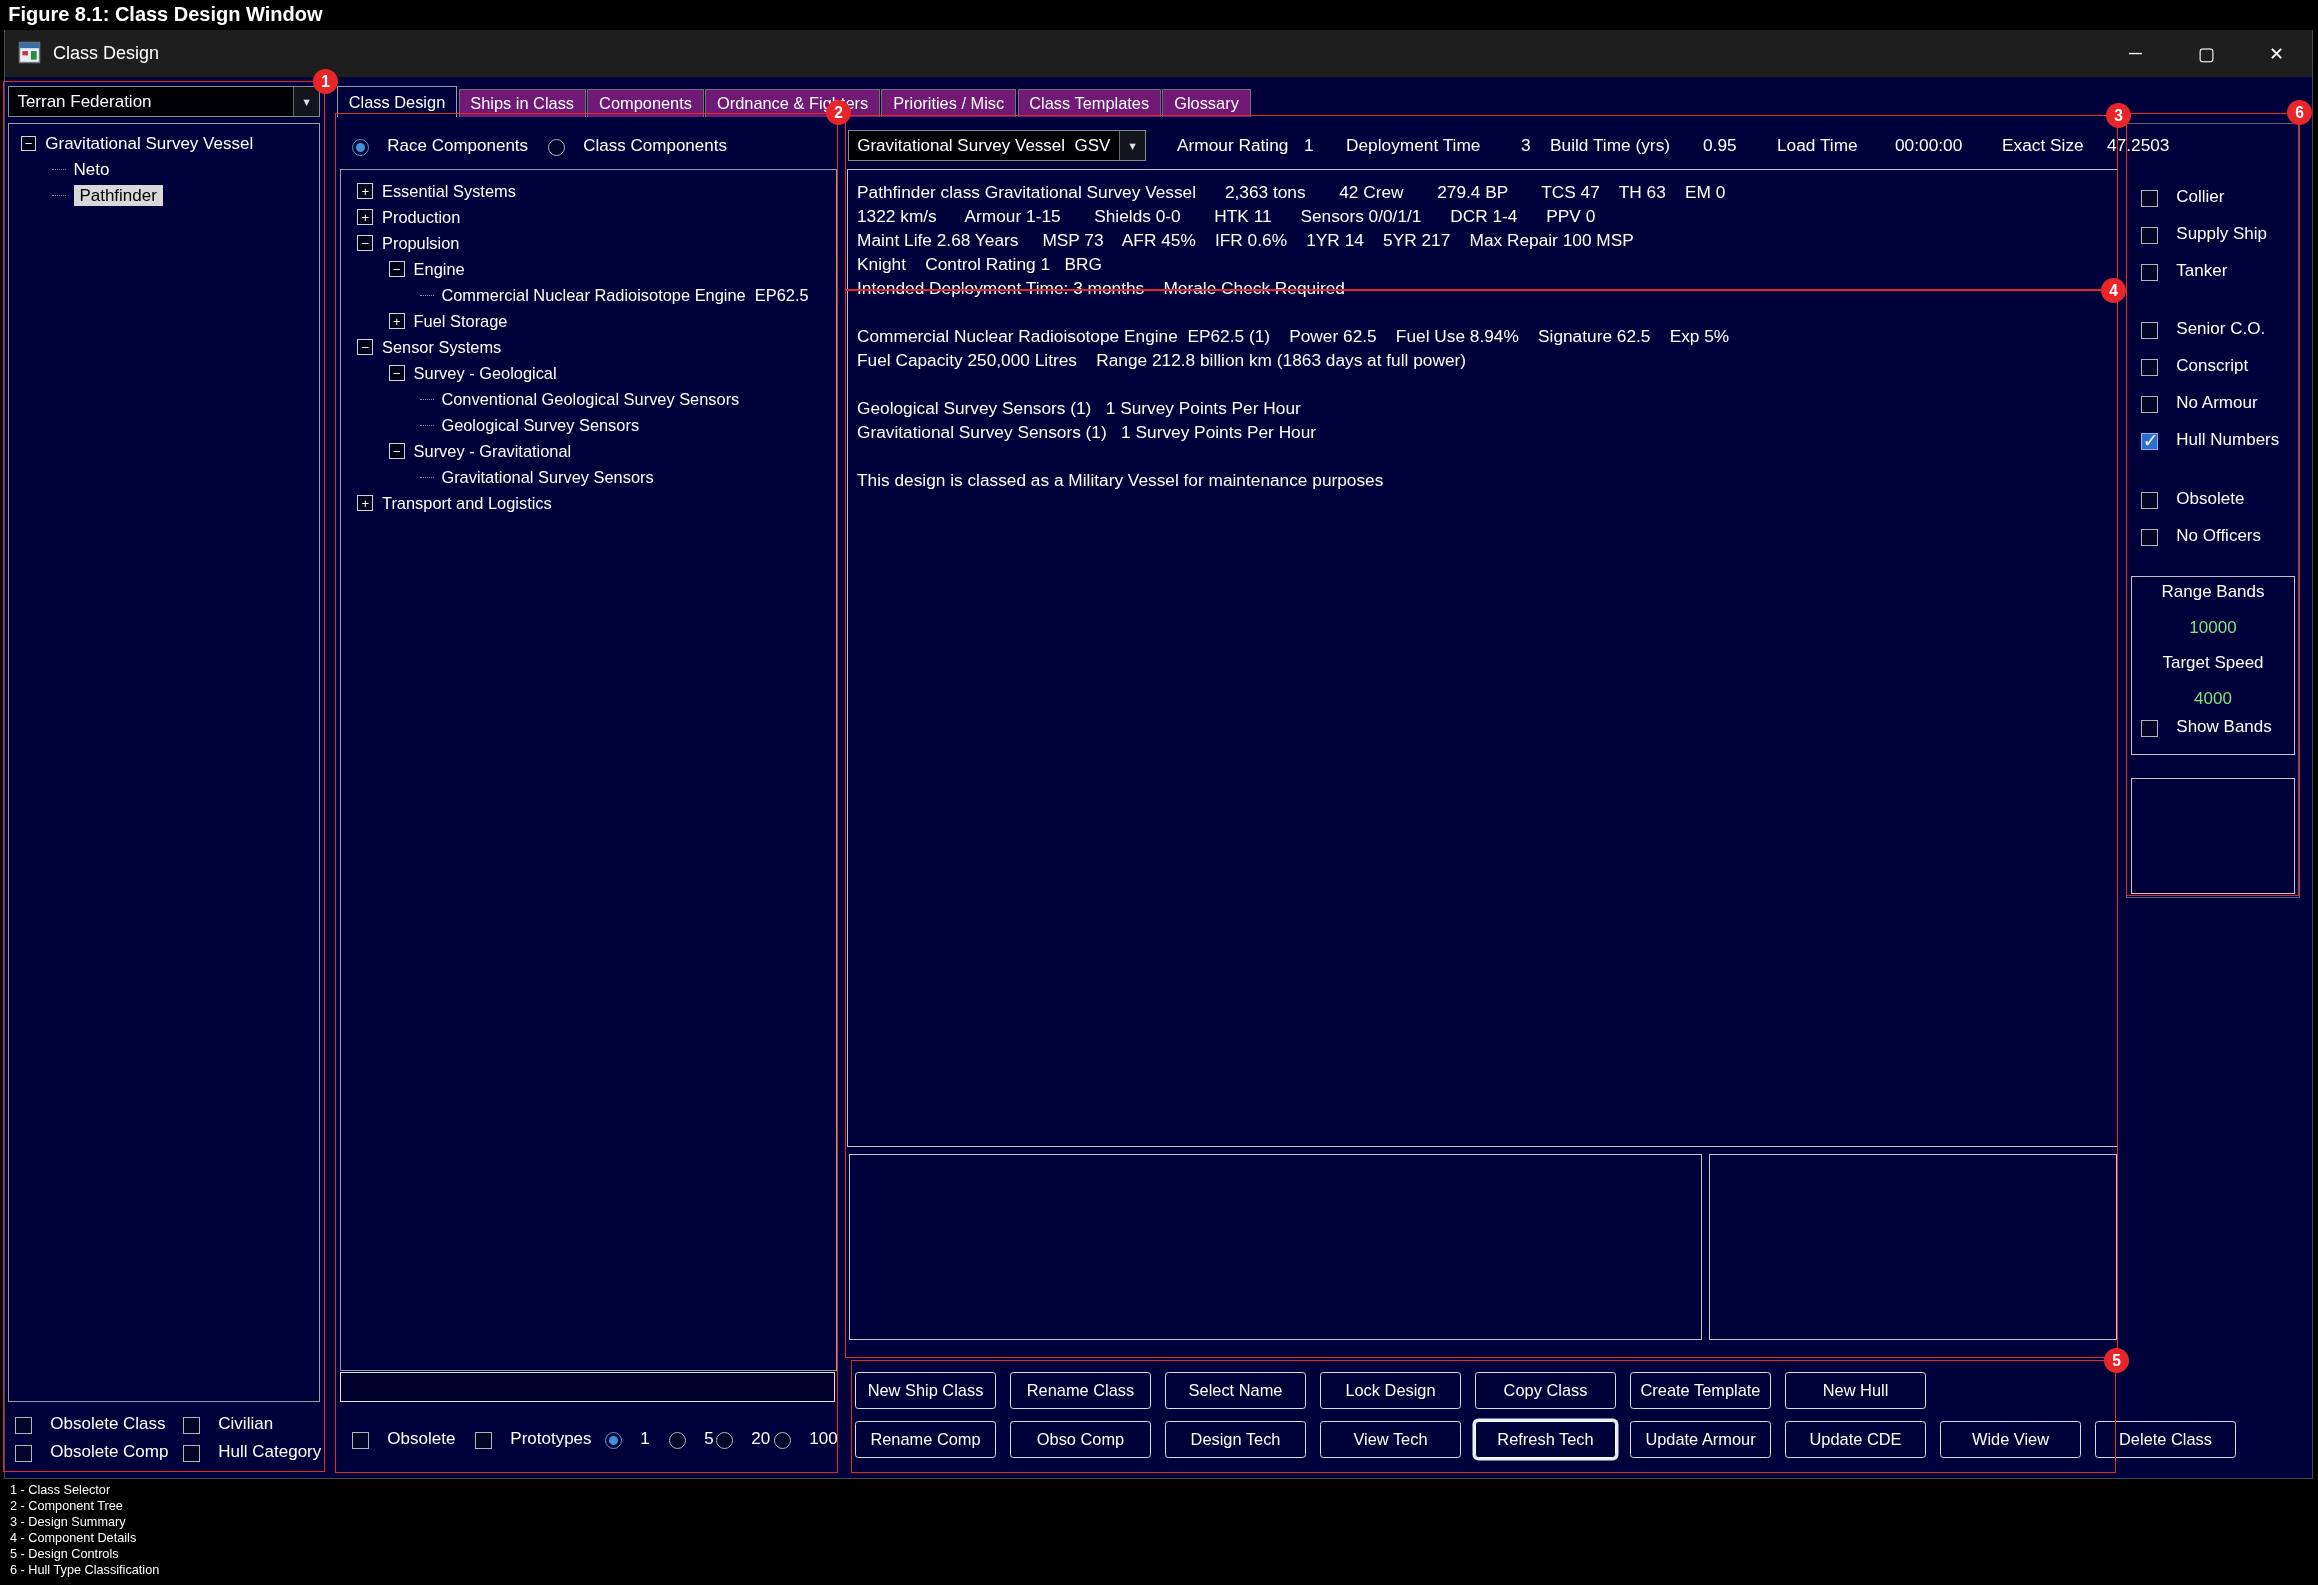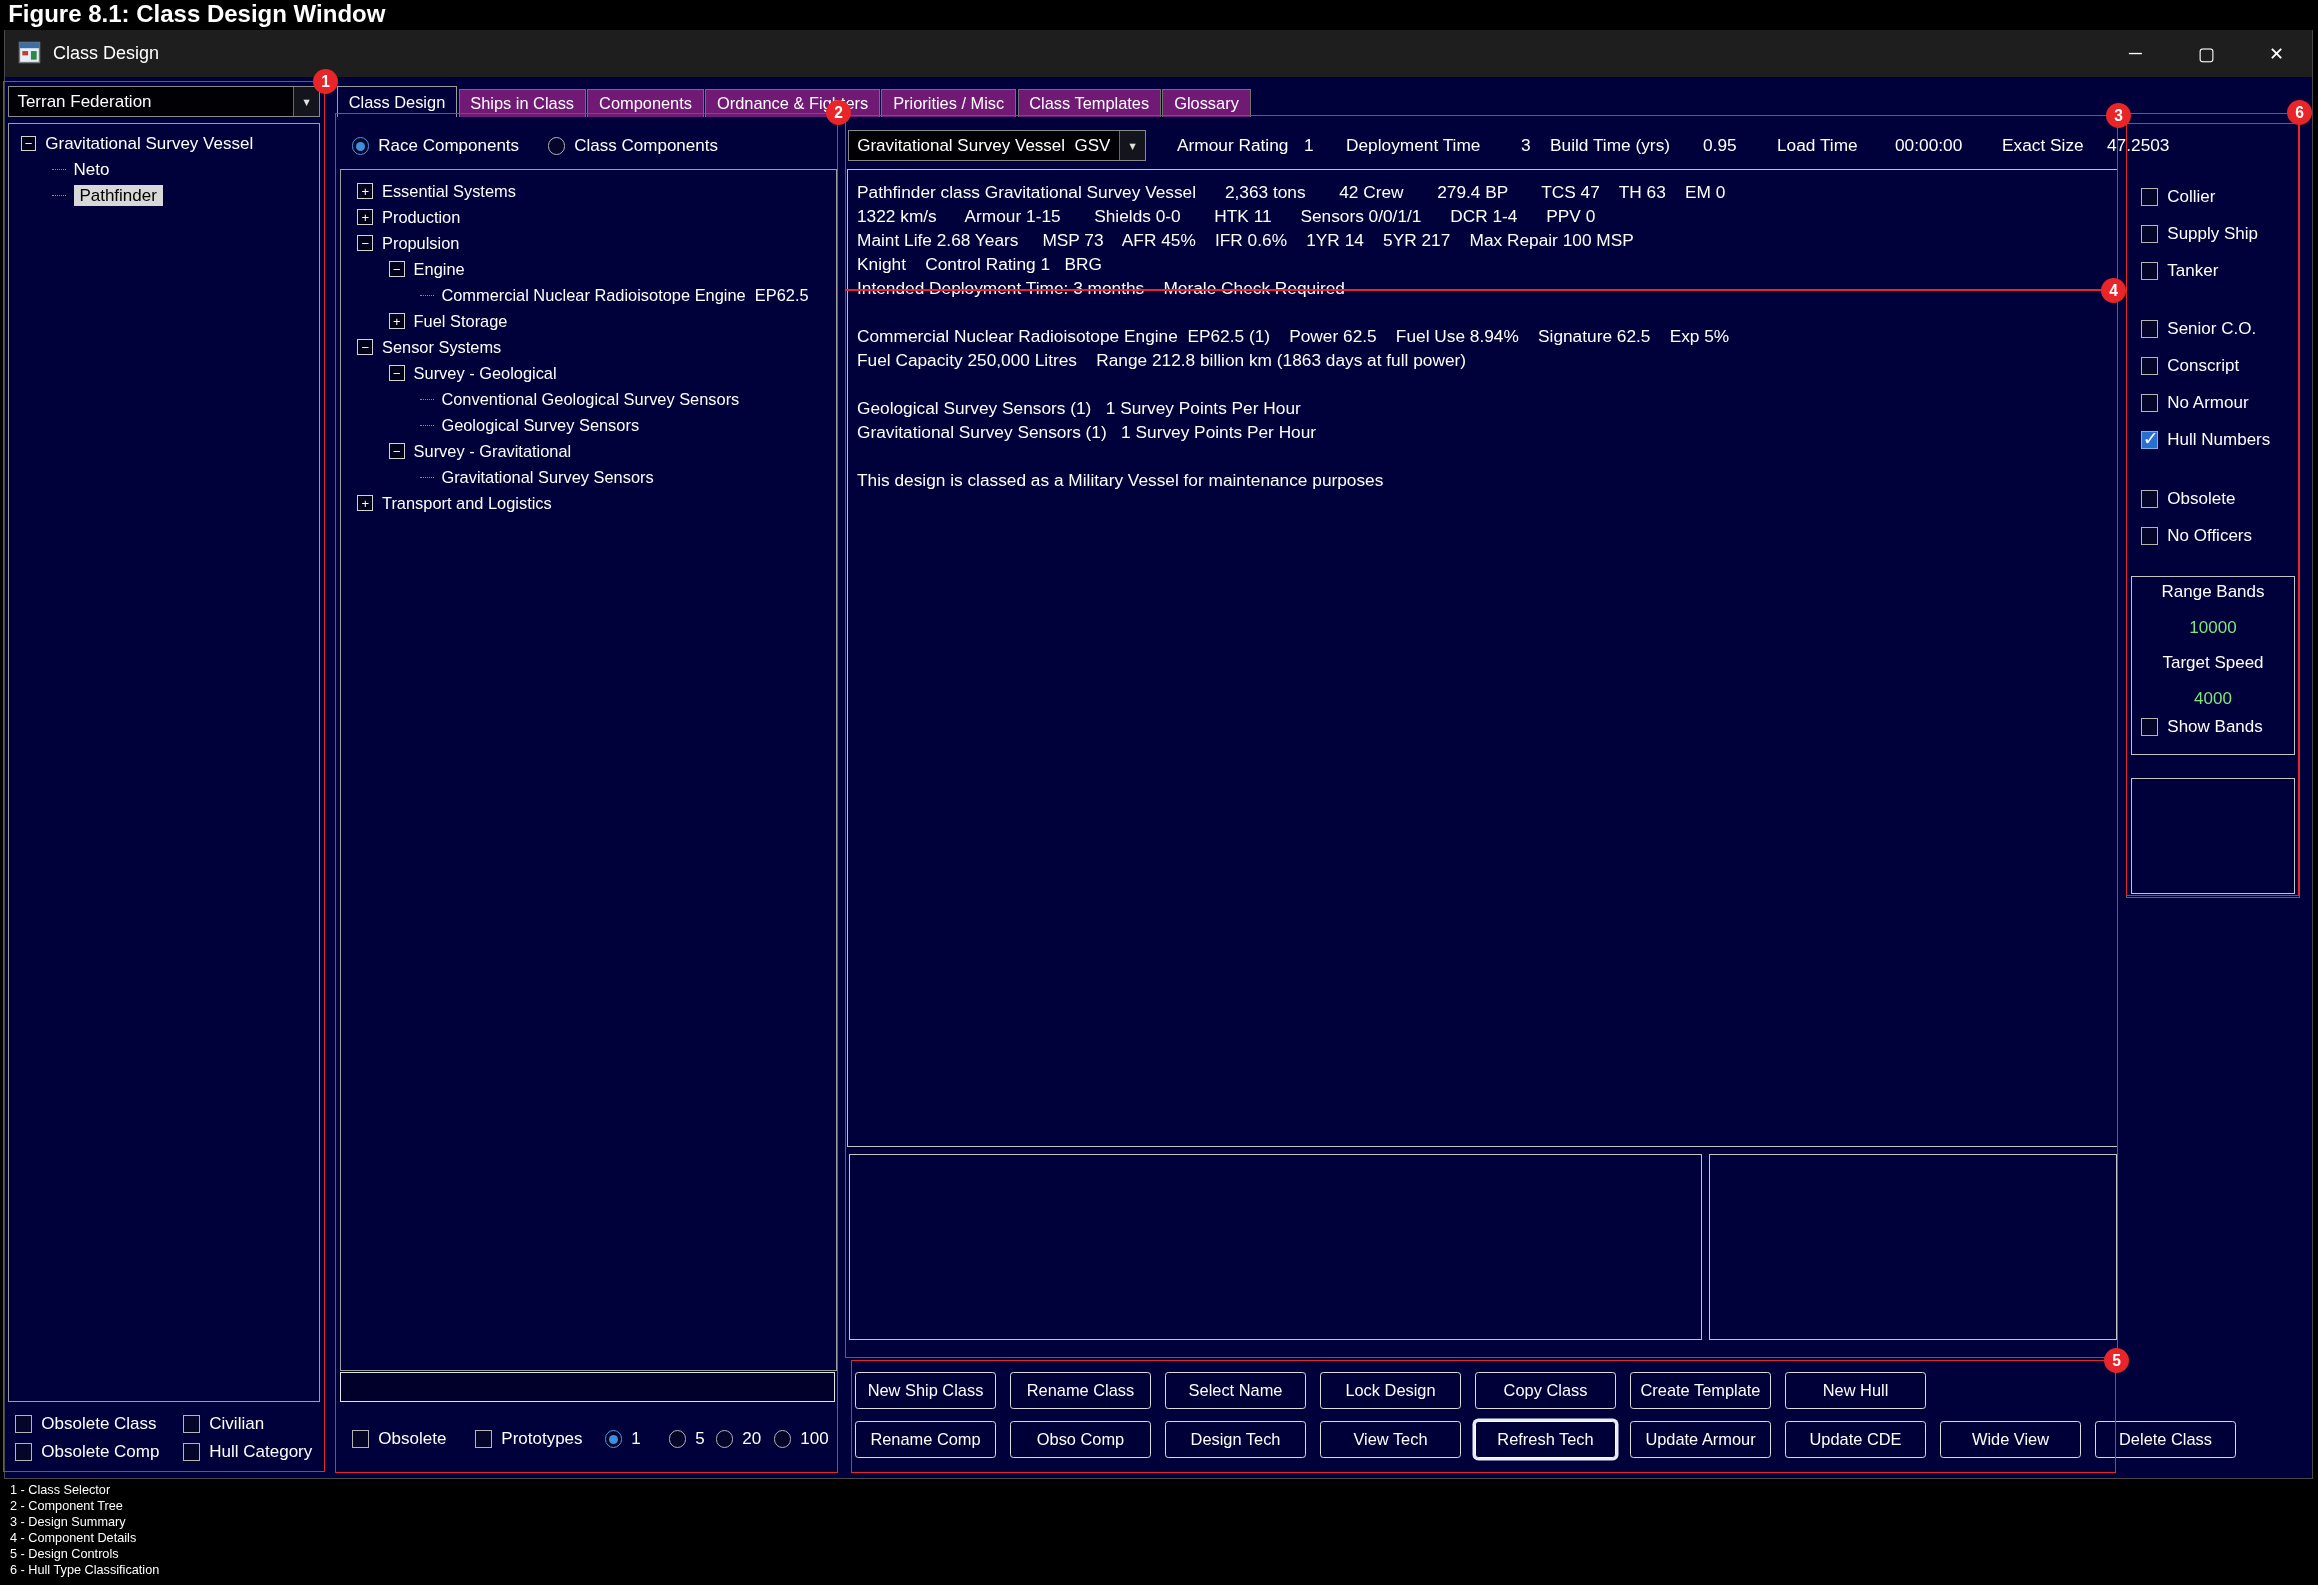"Figure 8.1: Class Design Window" #caption-bar { font-size: 24px -> 20px }
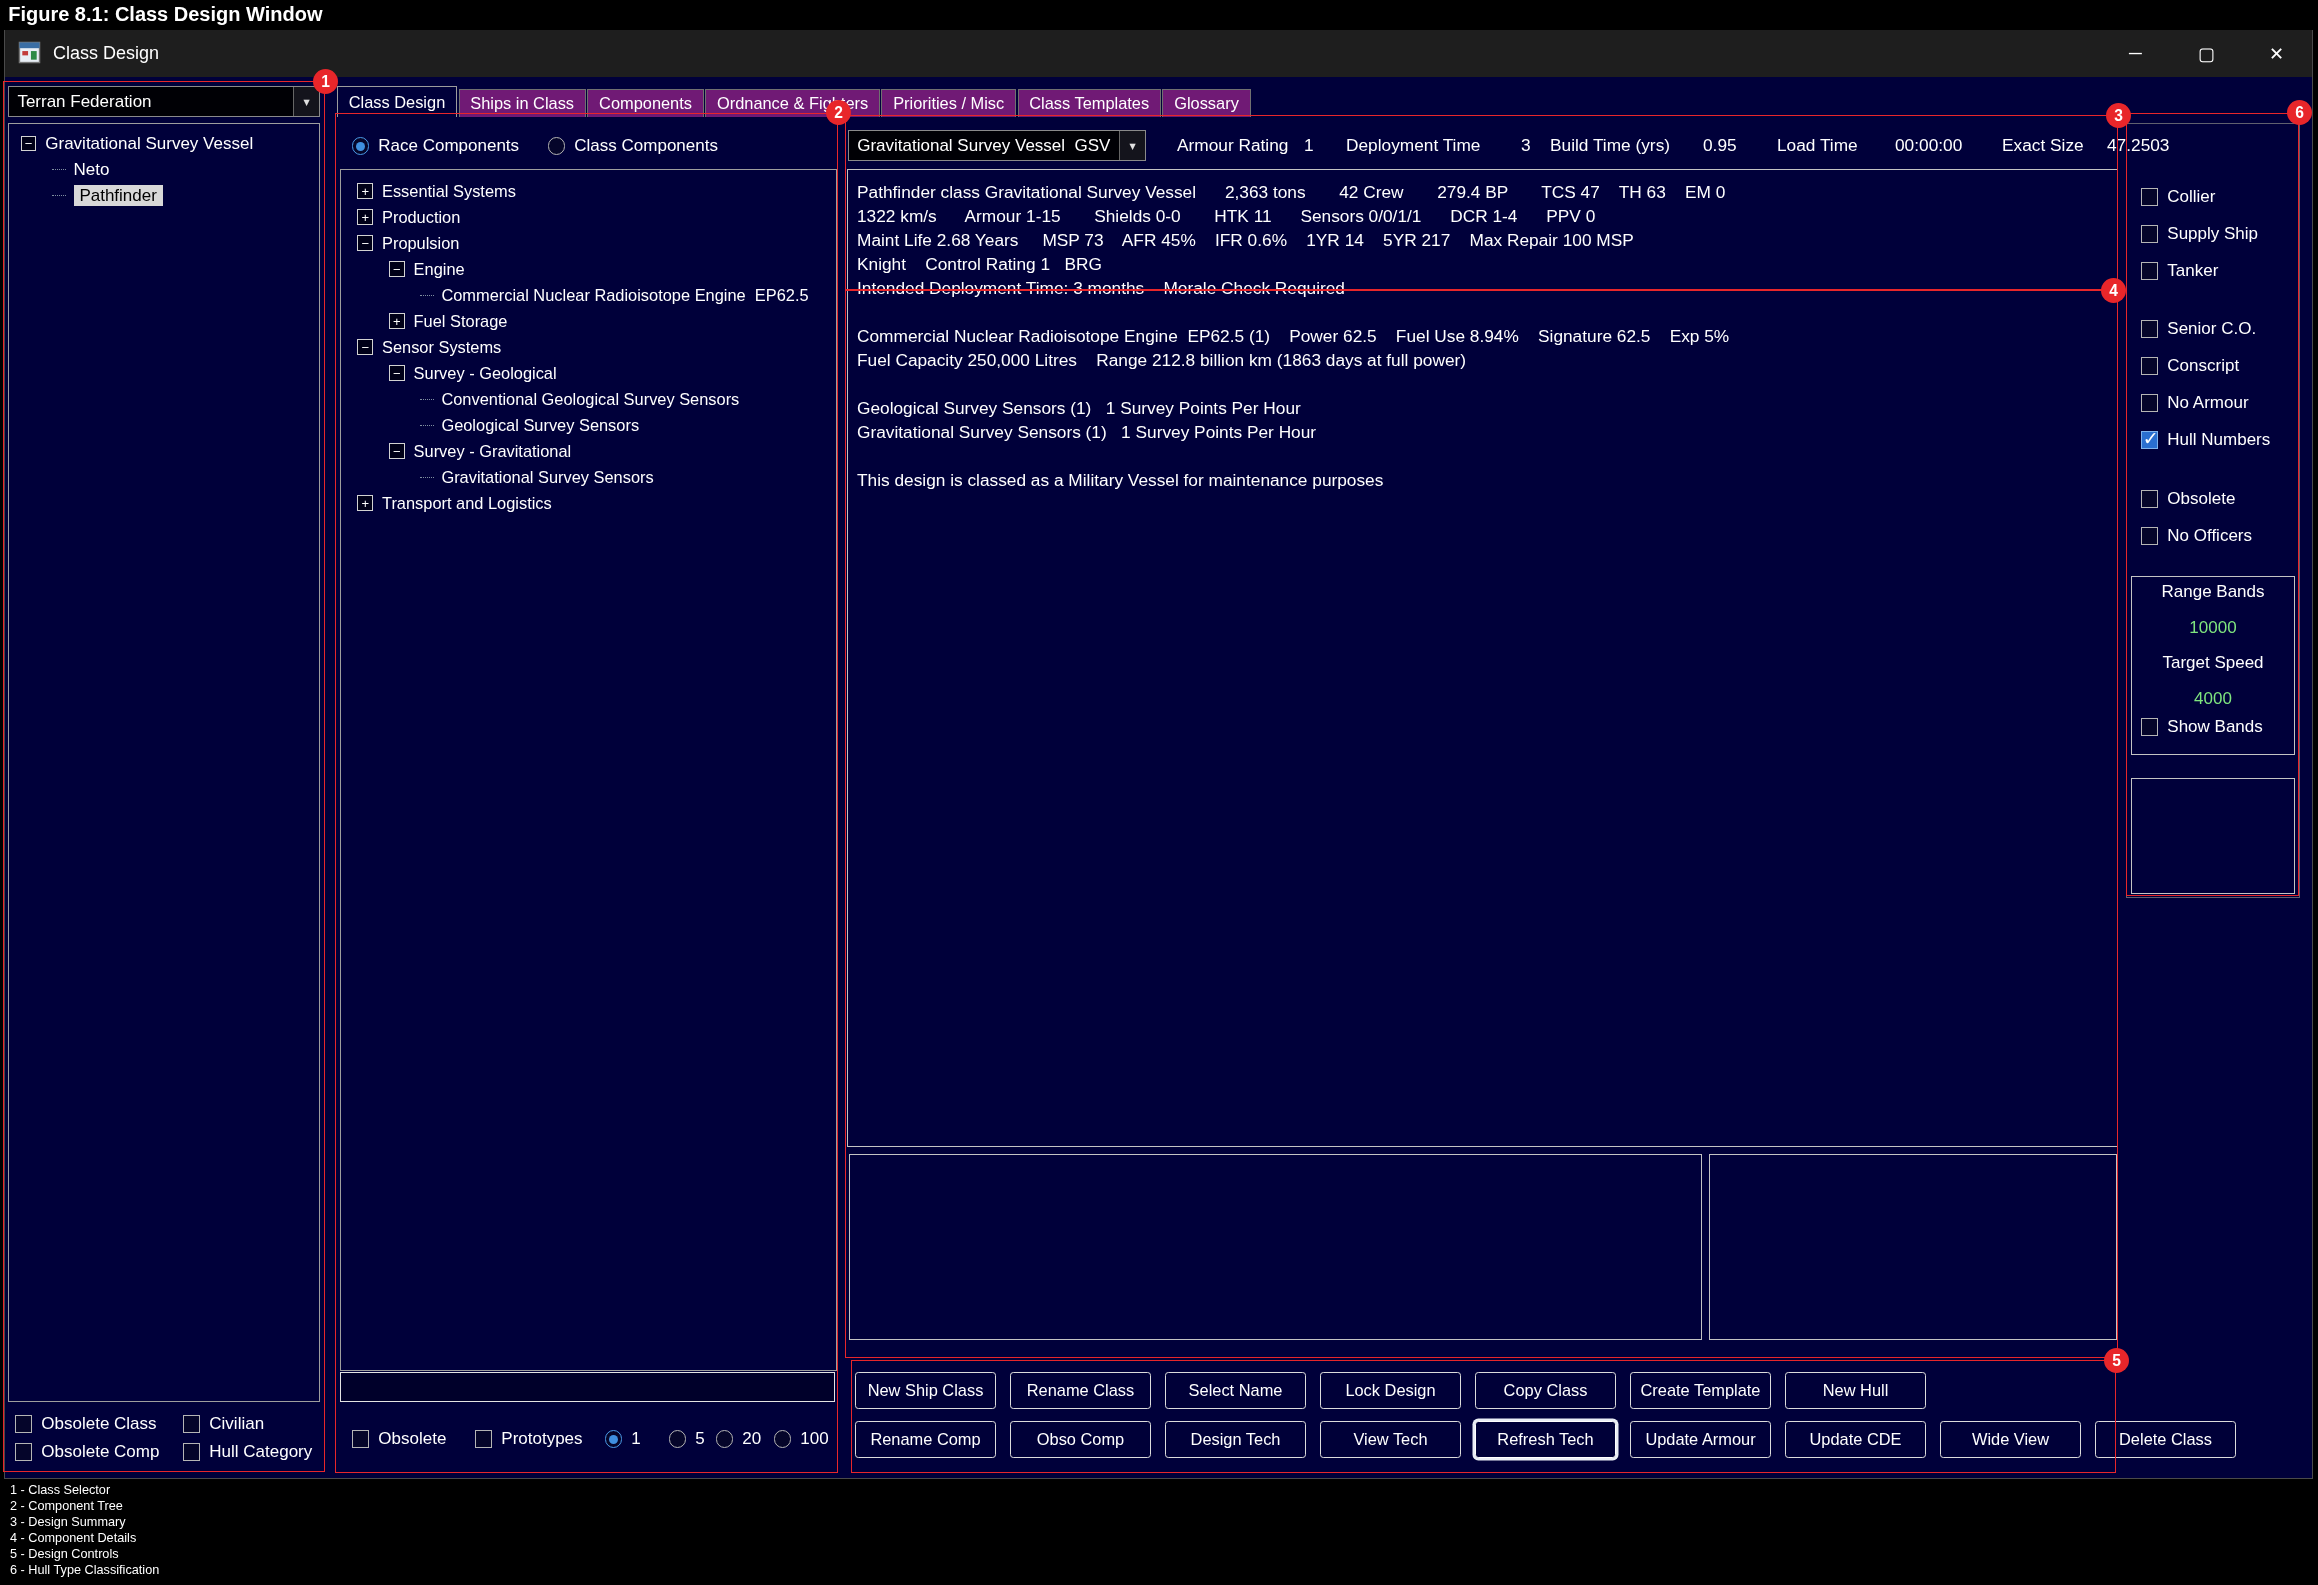"Race Components" .radiorow,.cbrow { align-items: center -> flex-end; gap: 9px -> 18px }
